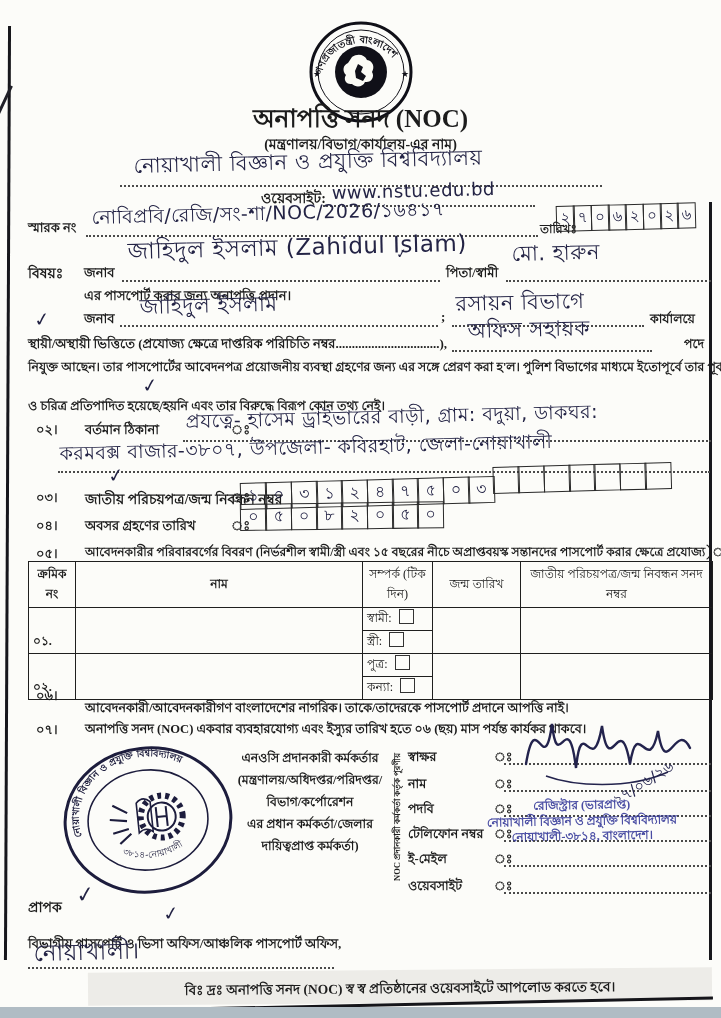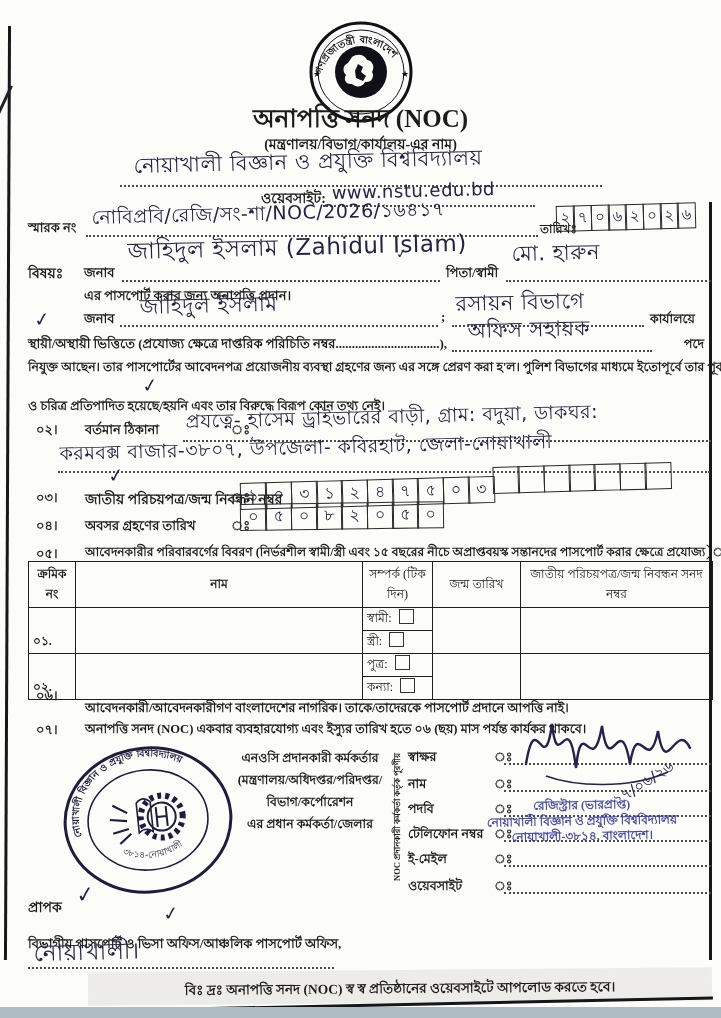"দায়িত্বপ্রাপ্ত কর্মকর্তা)" div { html: none -> <div>দায়িত্বপ্রাপ্ত কর্মকর্তা)</div> }
